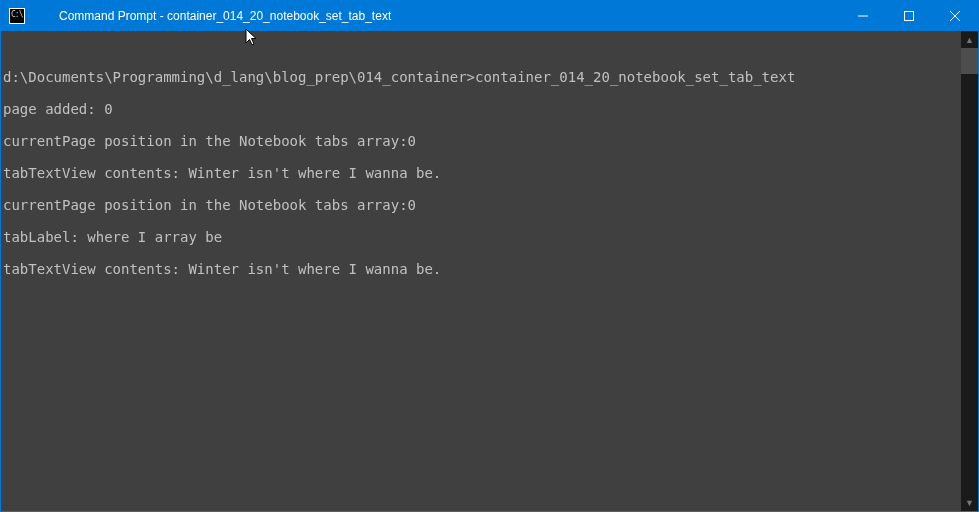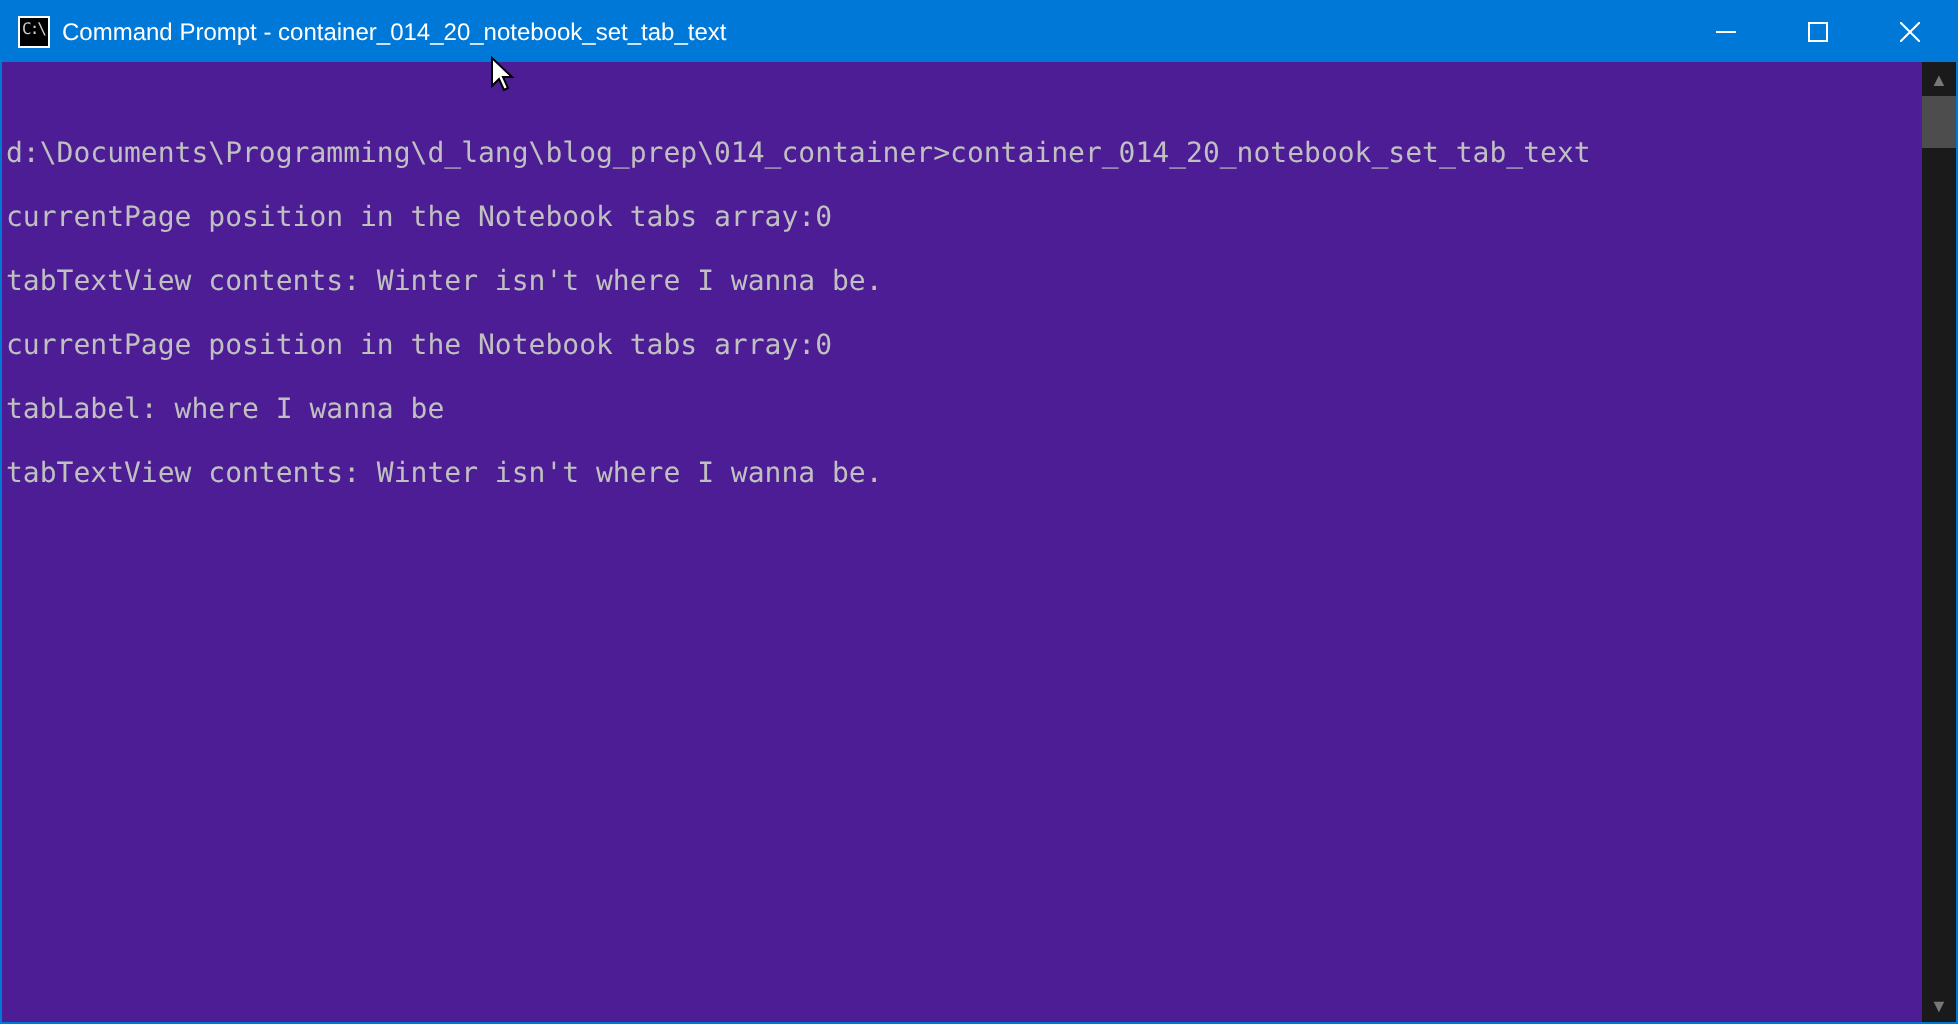"Command Prompt -" .titlebar .title-text { margin-left: none -> 28px }
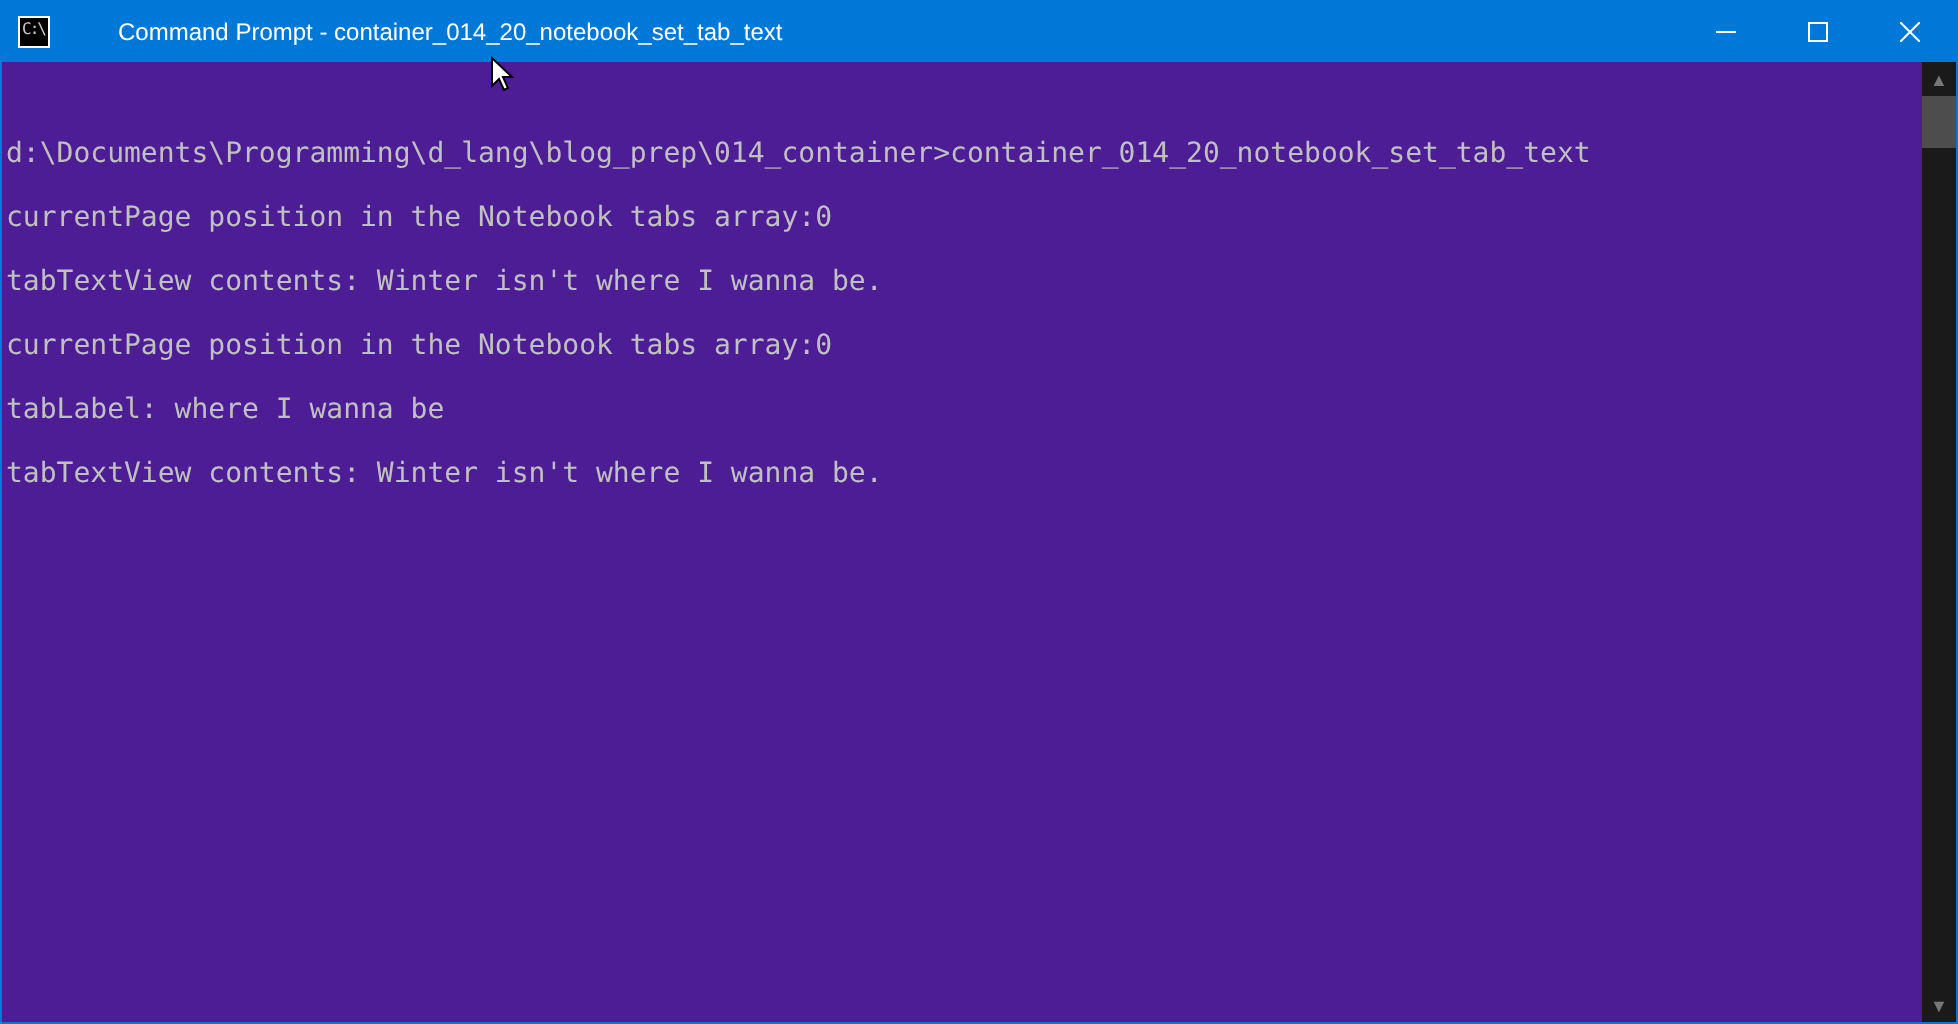"d:\Documents\Programming\d_lang\blog_pre" .console { background: #4c1d95 -> #404040 }
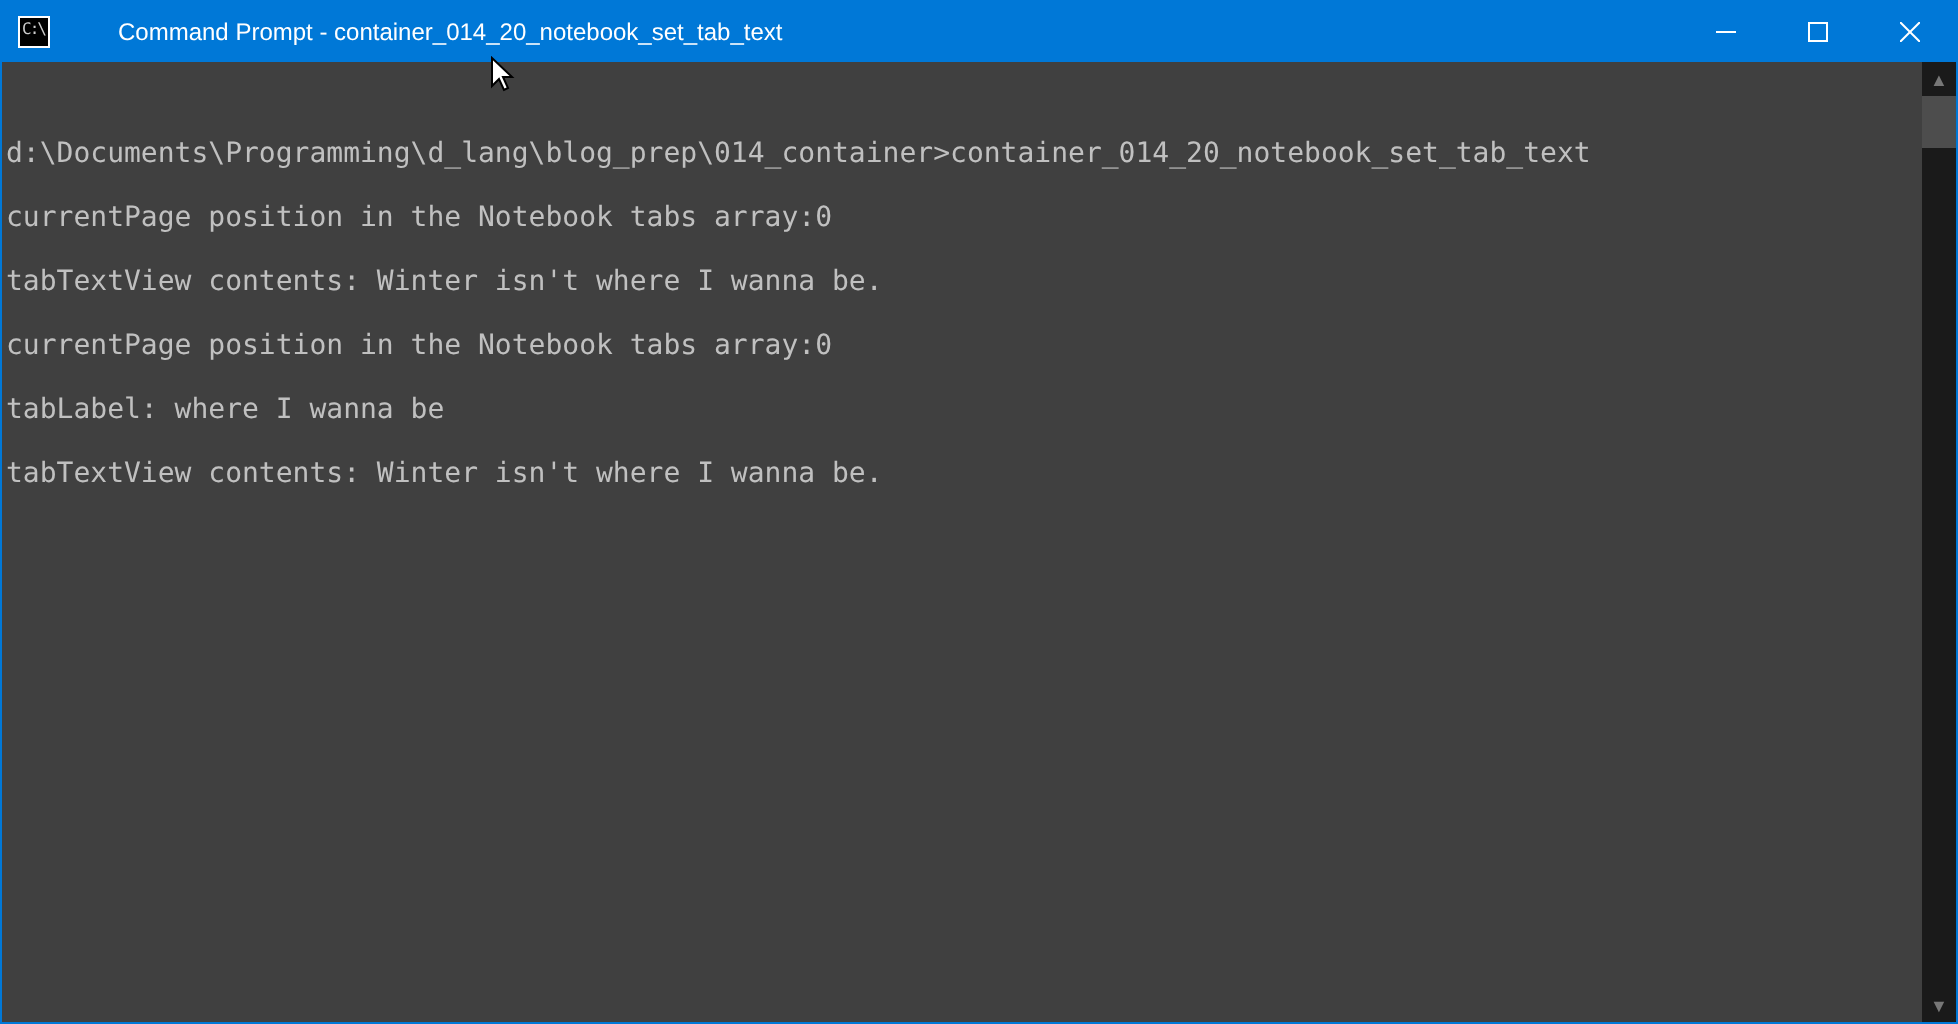"page added: 0" div { html: none -> <div>page added: 0</div> }
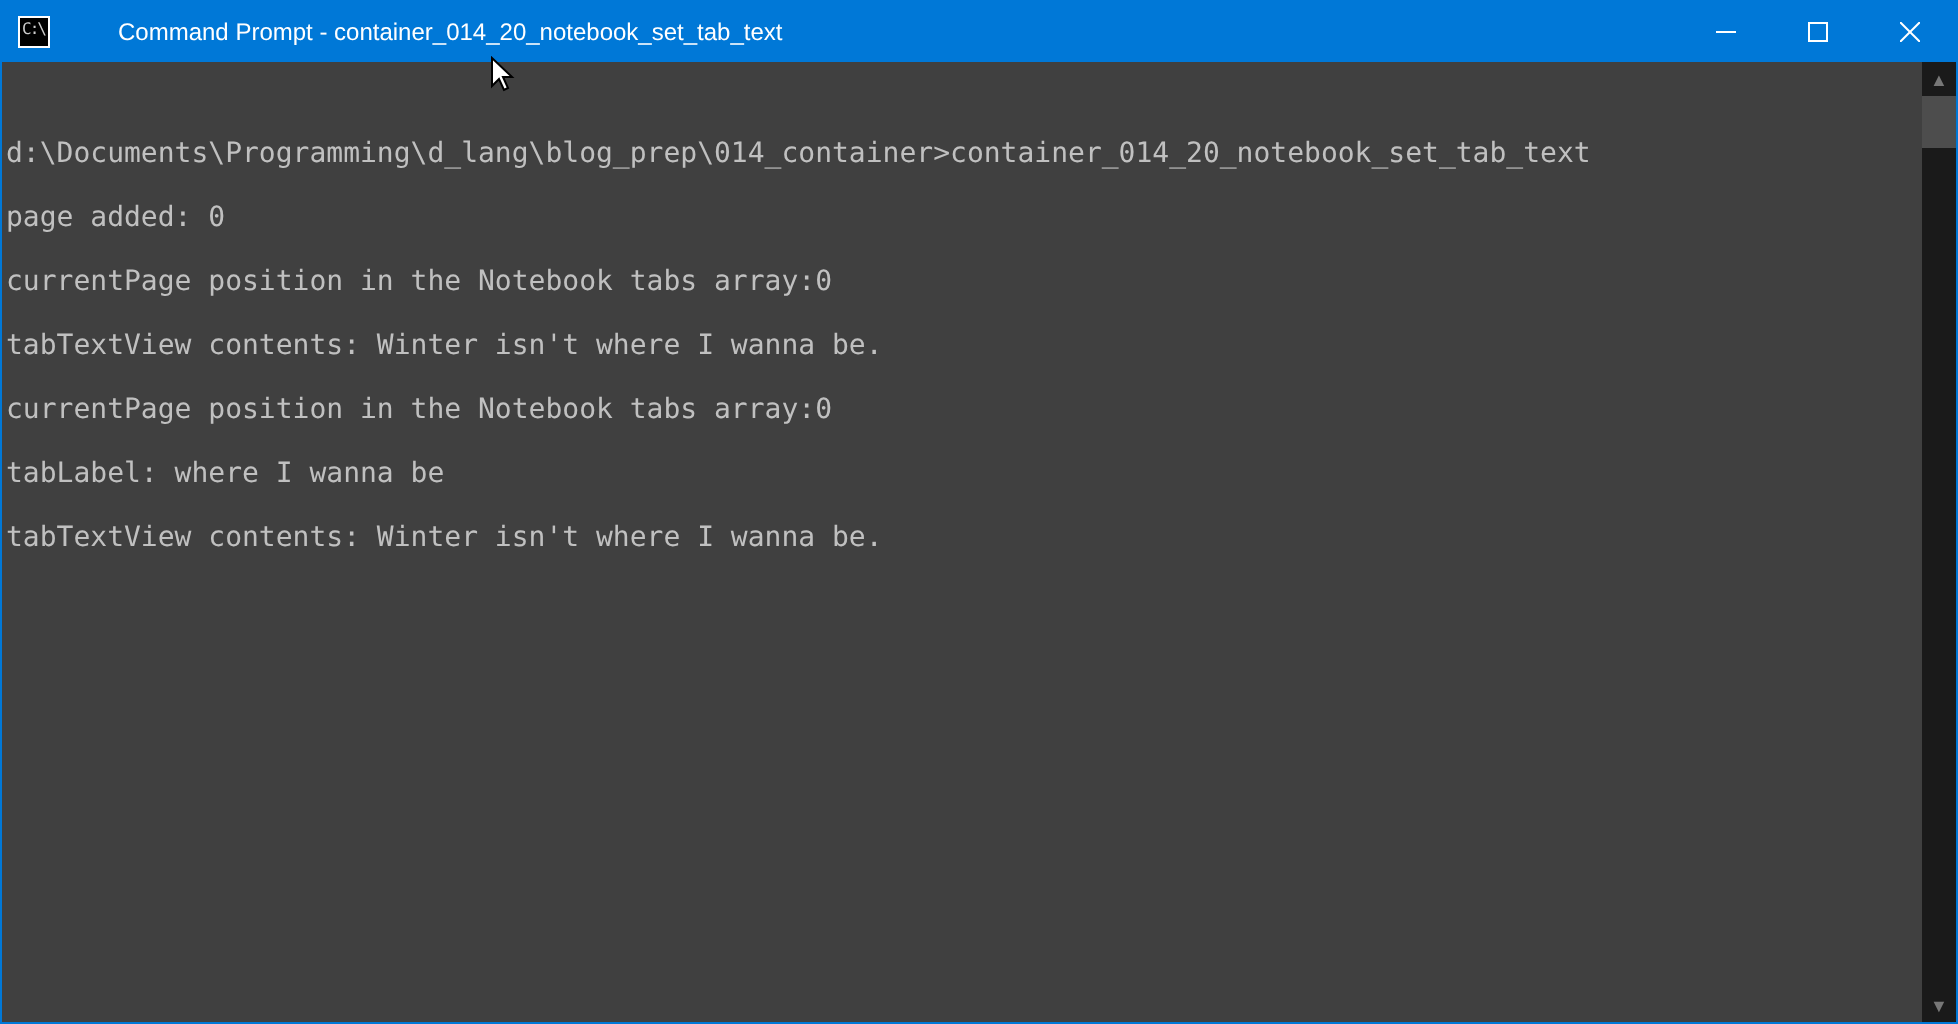"tabLabel: where I wanna be" div { text: wanna -> array }
